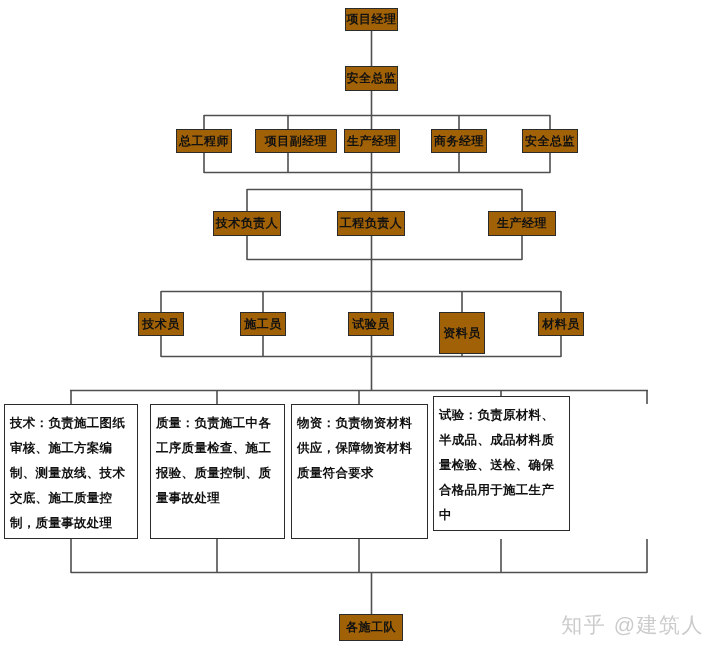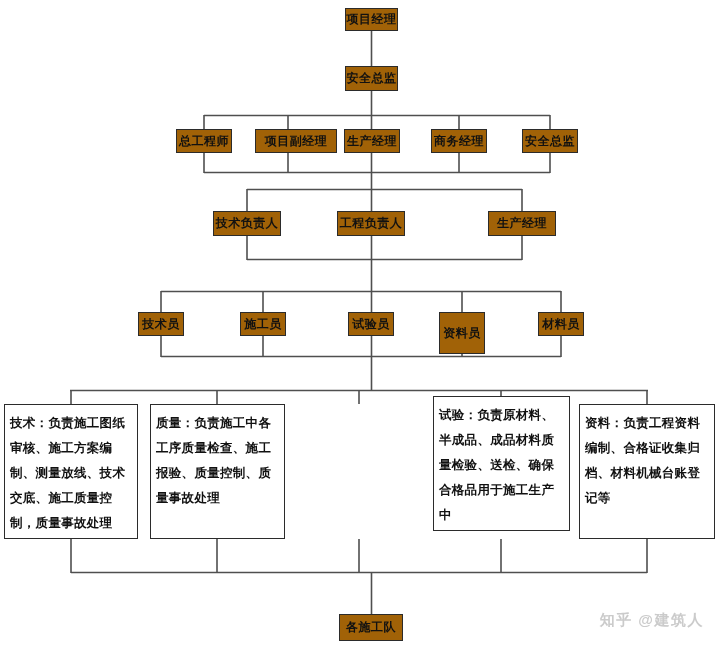"物资：负责物资材料供应，保障物资材料质量符合要求" div.duty { html: none -> <div>物资：负责物资材料供应，保障物资材料质量符合要求</div> }
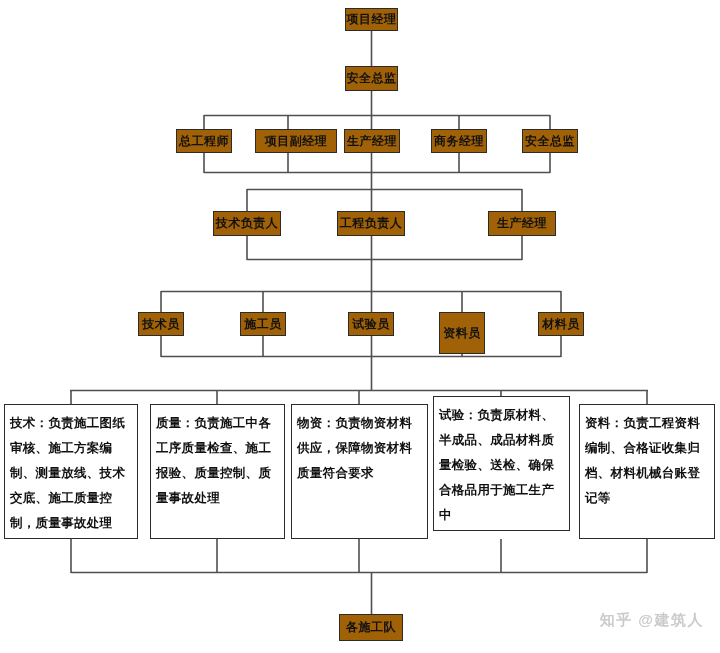"资料：负责工程资料编制、合格证收集归档、材料机械台账登记等" div.duty { html: <div>资料：负责工程资料编制、合格证收集归档、材料机械台账登记等</div> -> none }
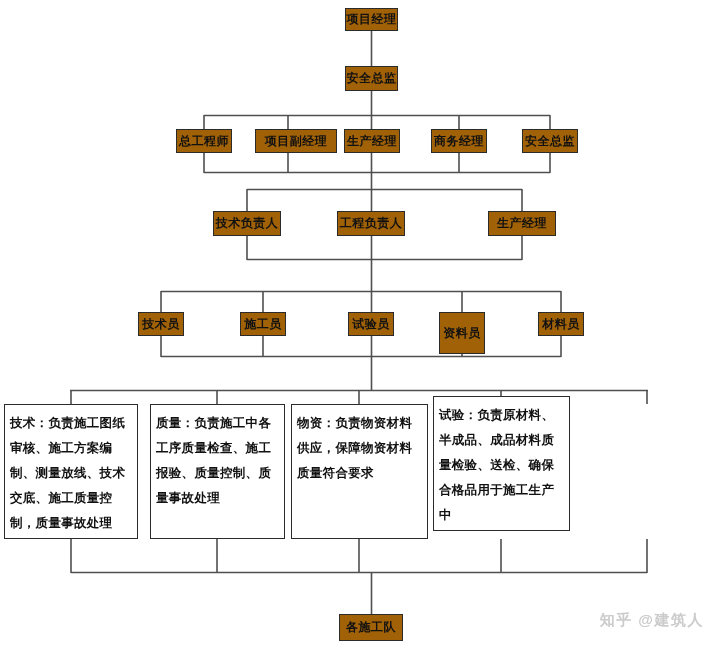"知乎 @建筑人" .watermark { font-size: 15px -> 21px; font-weight: bold -> normal }
